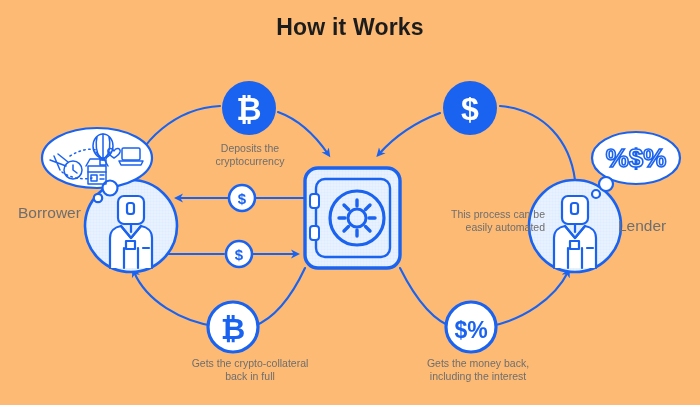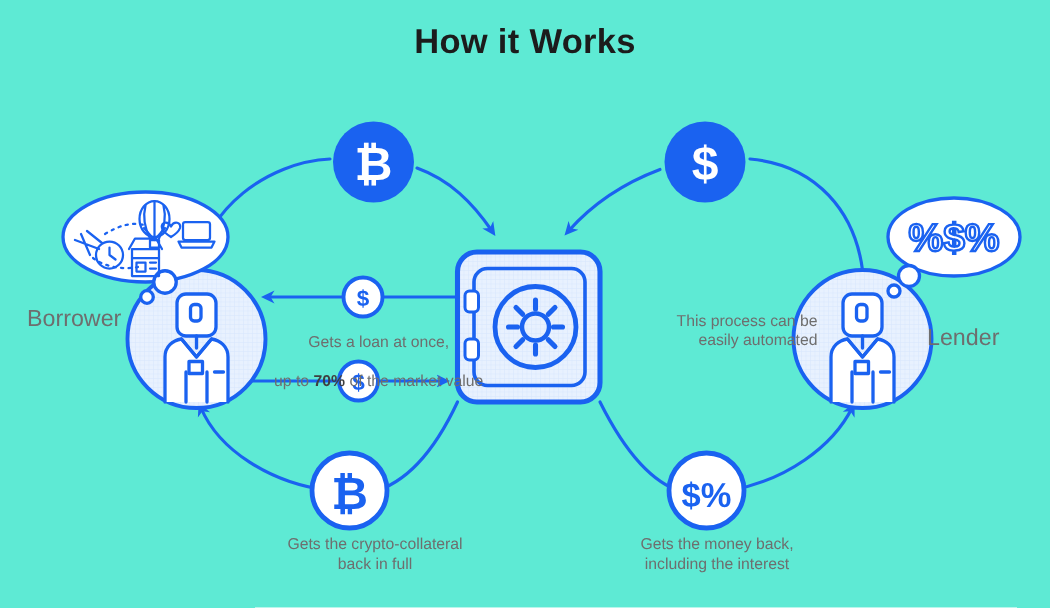"How it Works" #stage { background: #5eead4 -> #fdba74 }
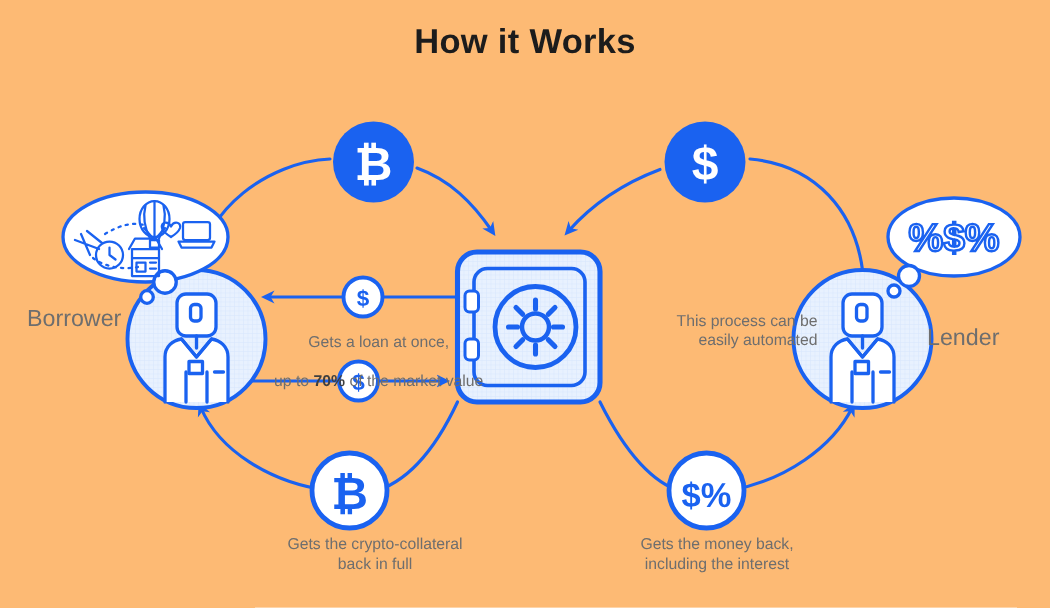"Deposits the" div.flow-caption { html: none -> <div>Deposits the cryptocurrency</div> }
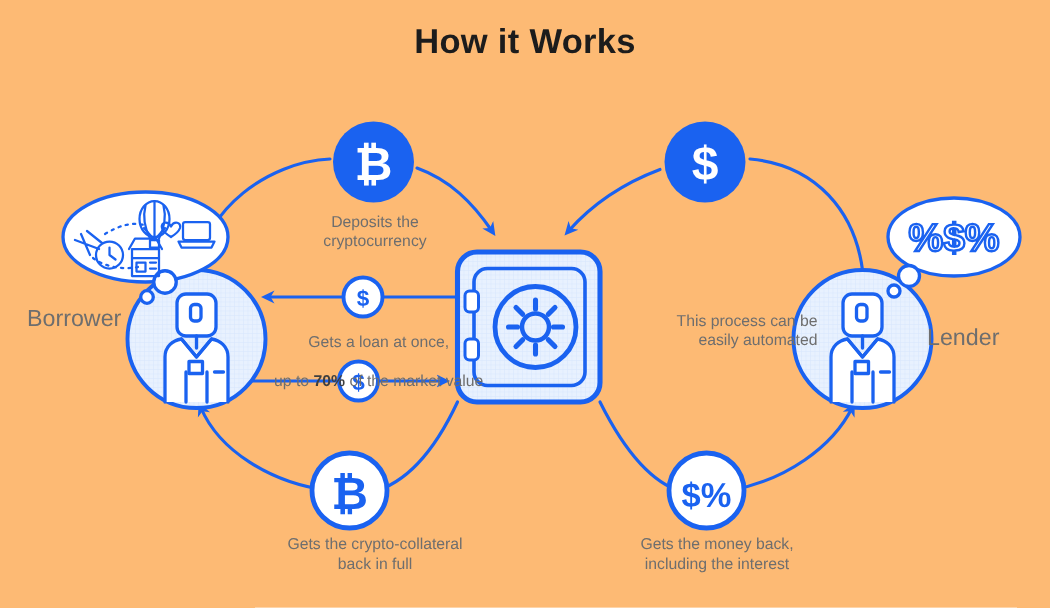"Gets a loan at once," div.flow-caption { html: <div> <span>Gets a loan at once,</span><br> <span>up to </span><b>70%</b><span> of the market value</span> </div> -> none }
